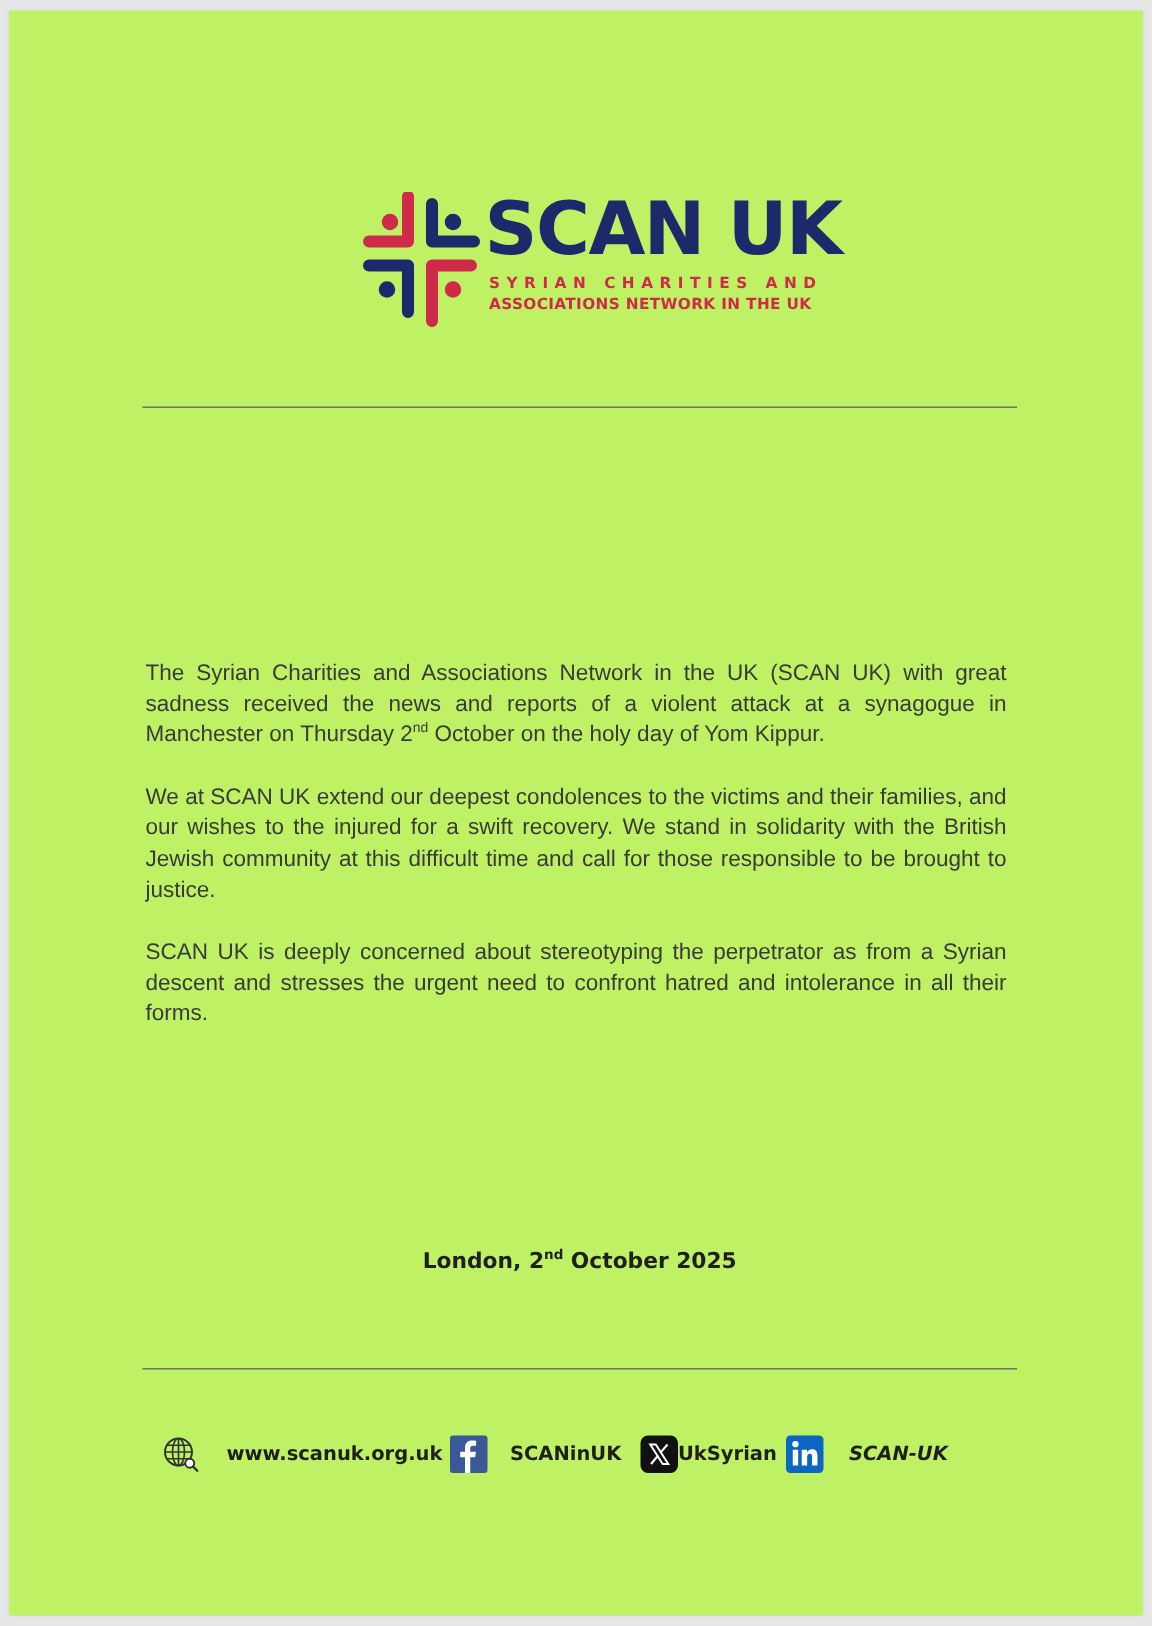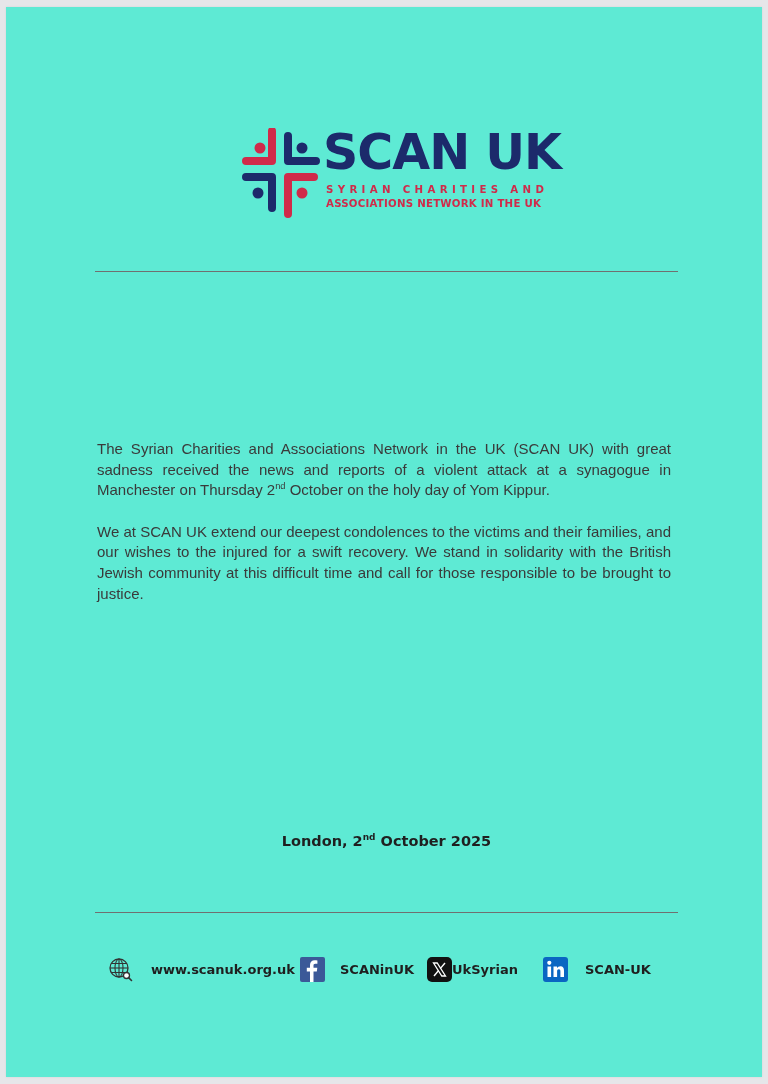"SCAN UK" .page { background: #5eead4 -> #bef264 }
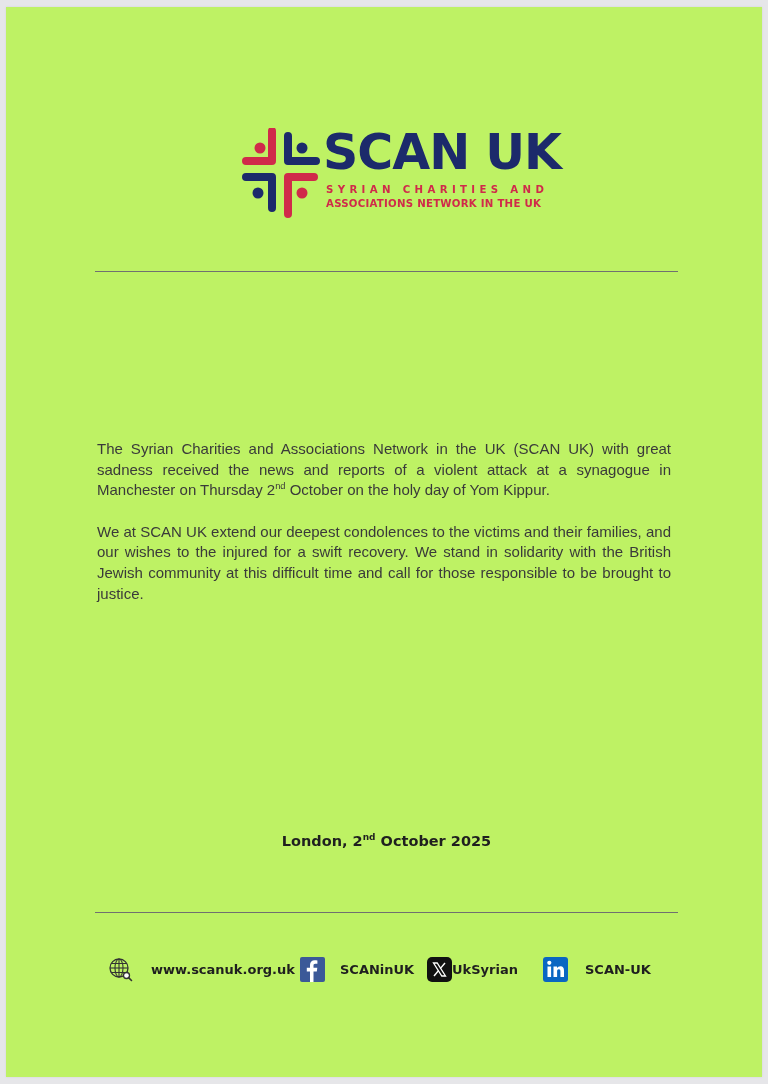"SCAN UK is deeply concerned" p { html: none -> <p>SCAN UK is deeply concerned about stereotyping the perpetrator as from a Syrian descent and stresses the urgent need to confront hatred and intolerance in all their forms.</p> }
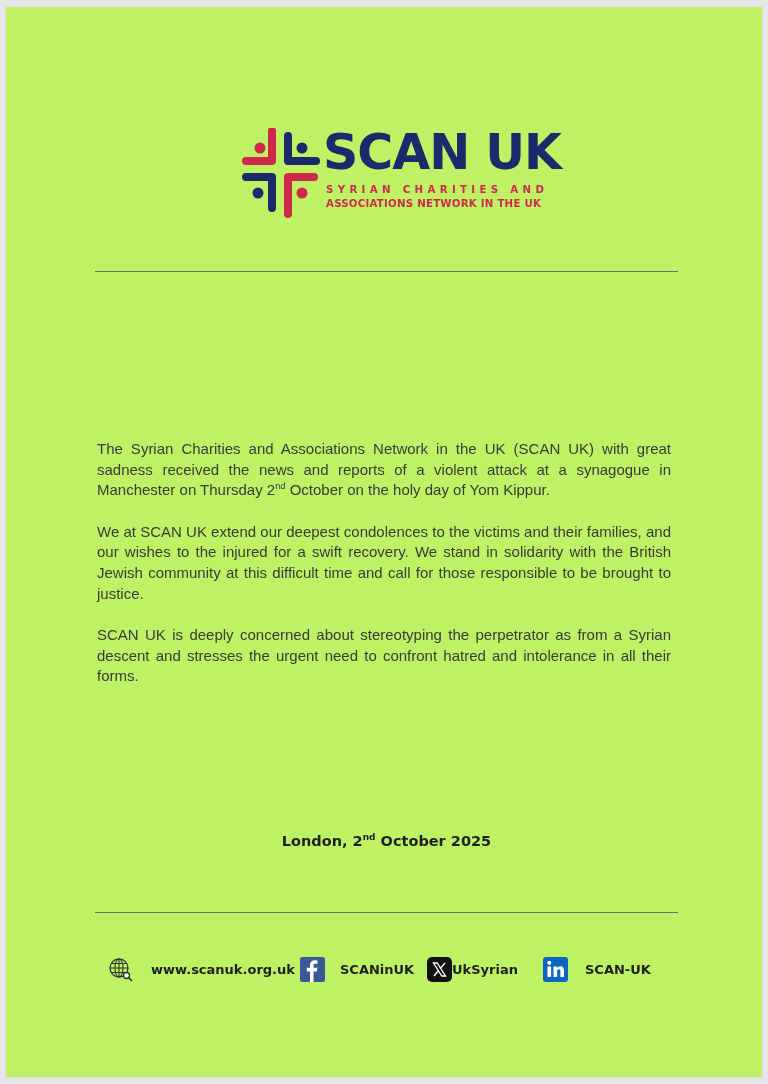"SCAN-UK" div.item { font-style: none -> italic; left: 439px -> 420px }
